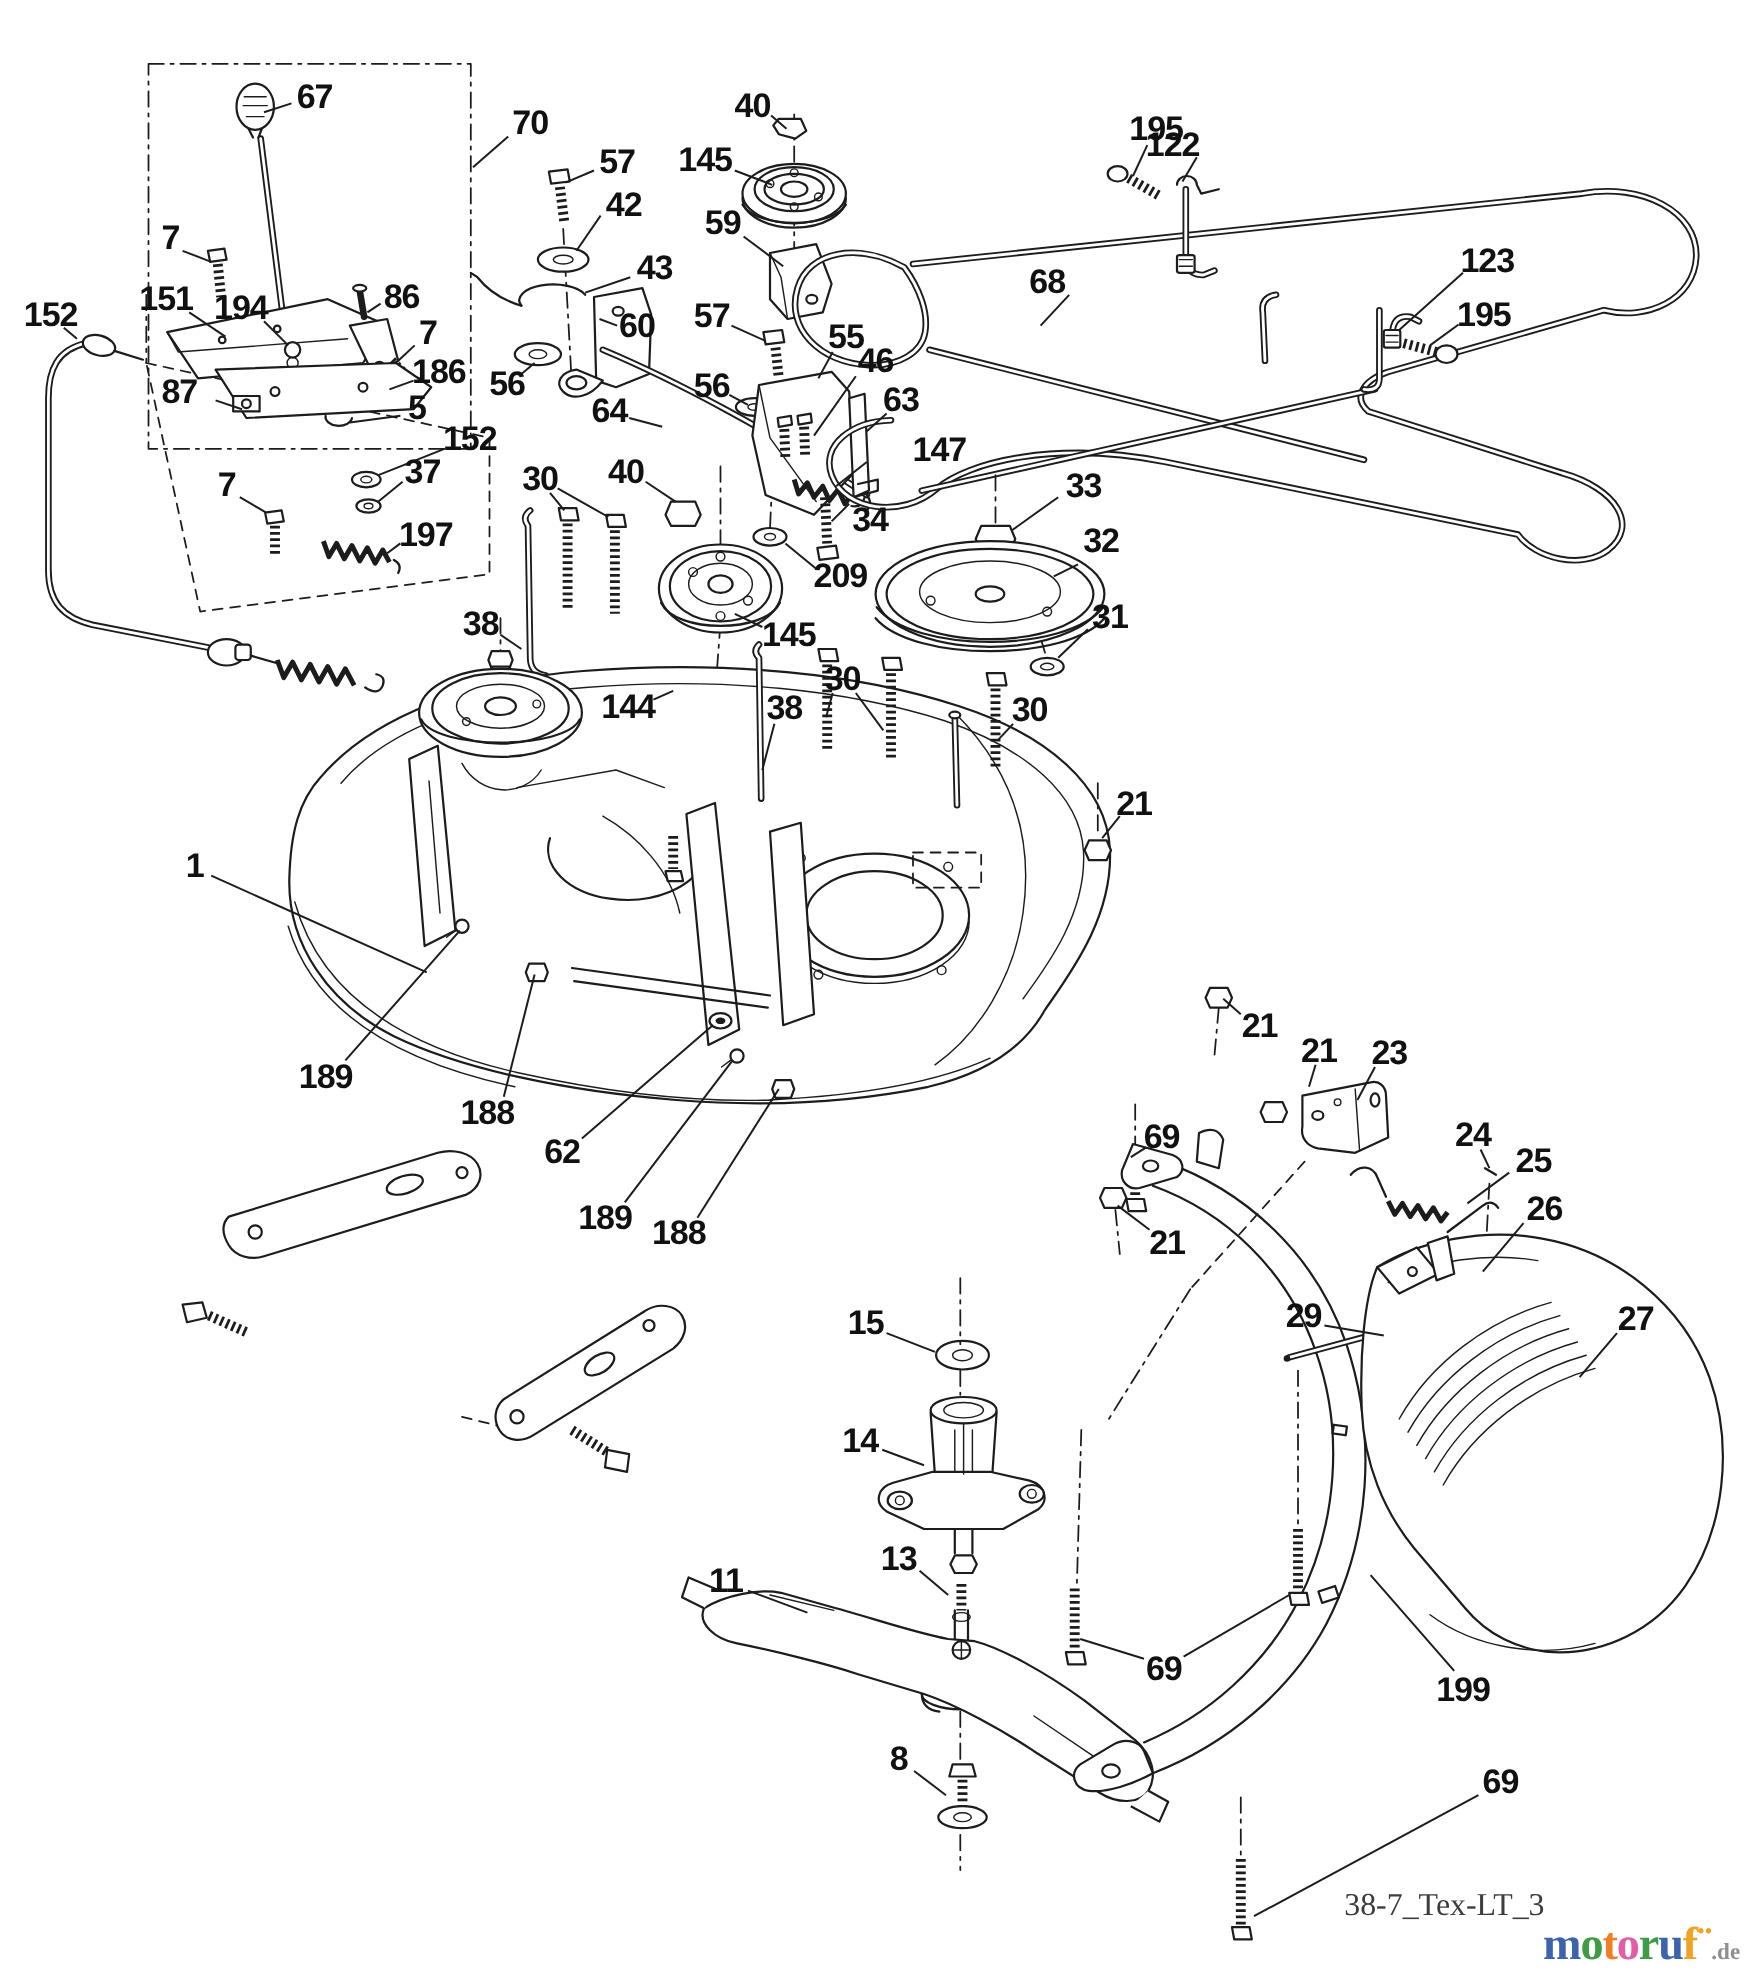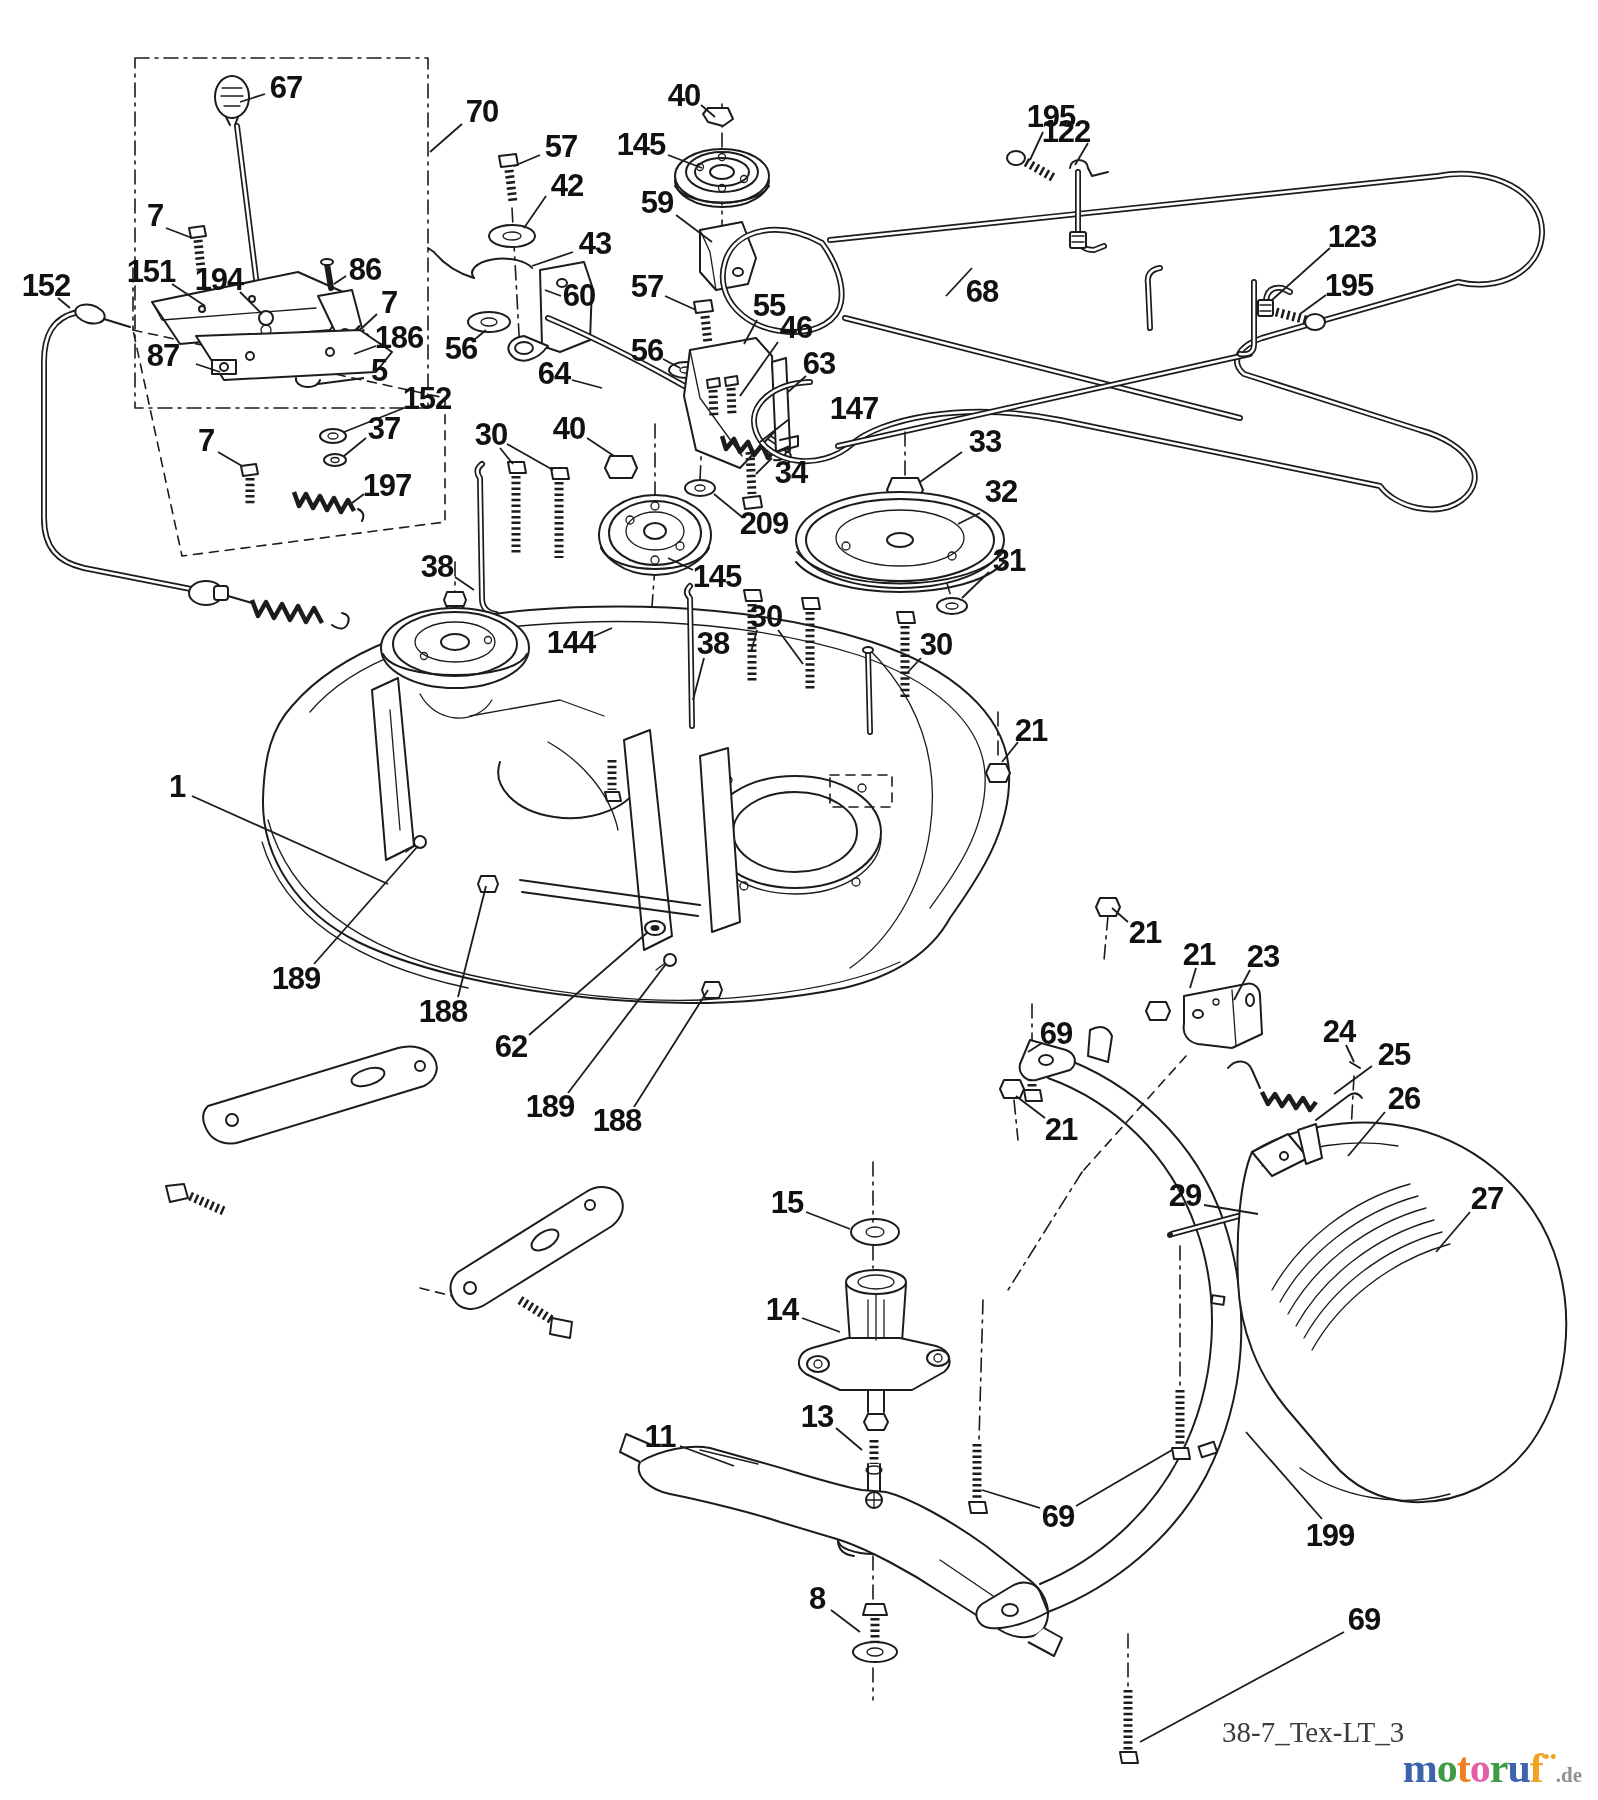"68" div.lbl { left: 982px -> 952px; margin-top: 36px -> none }
